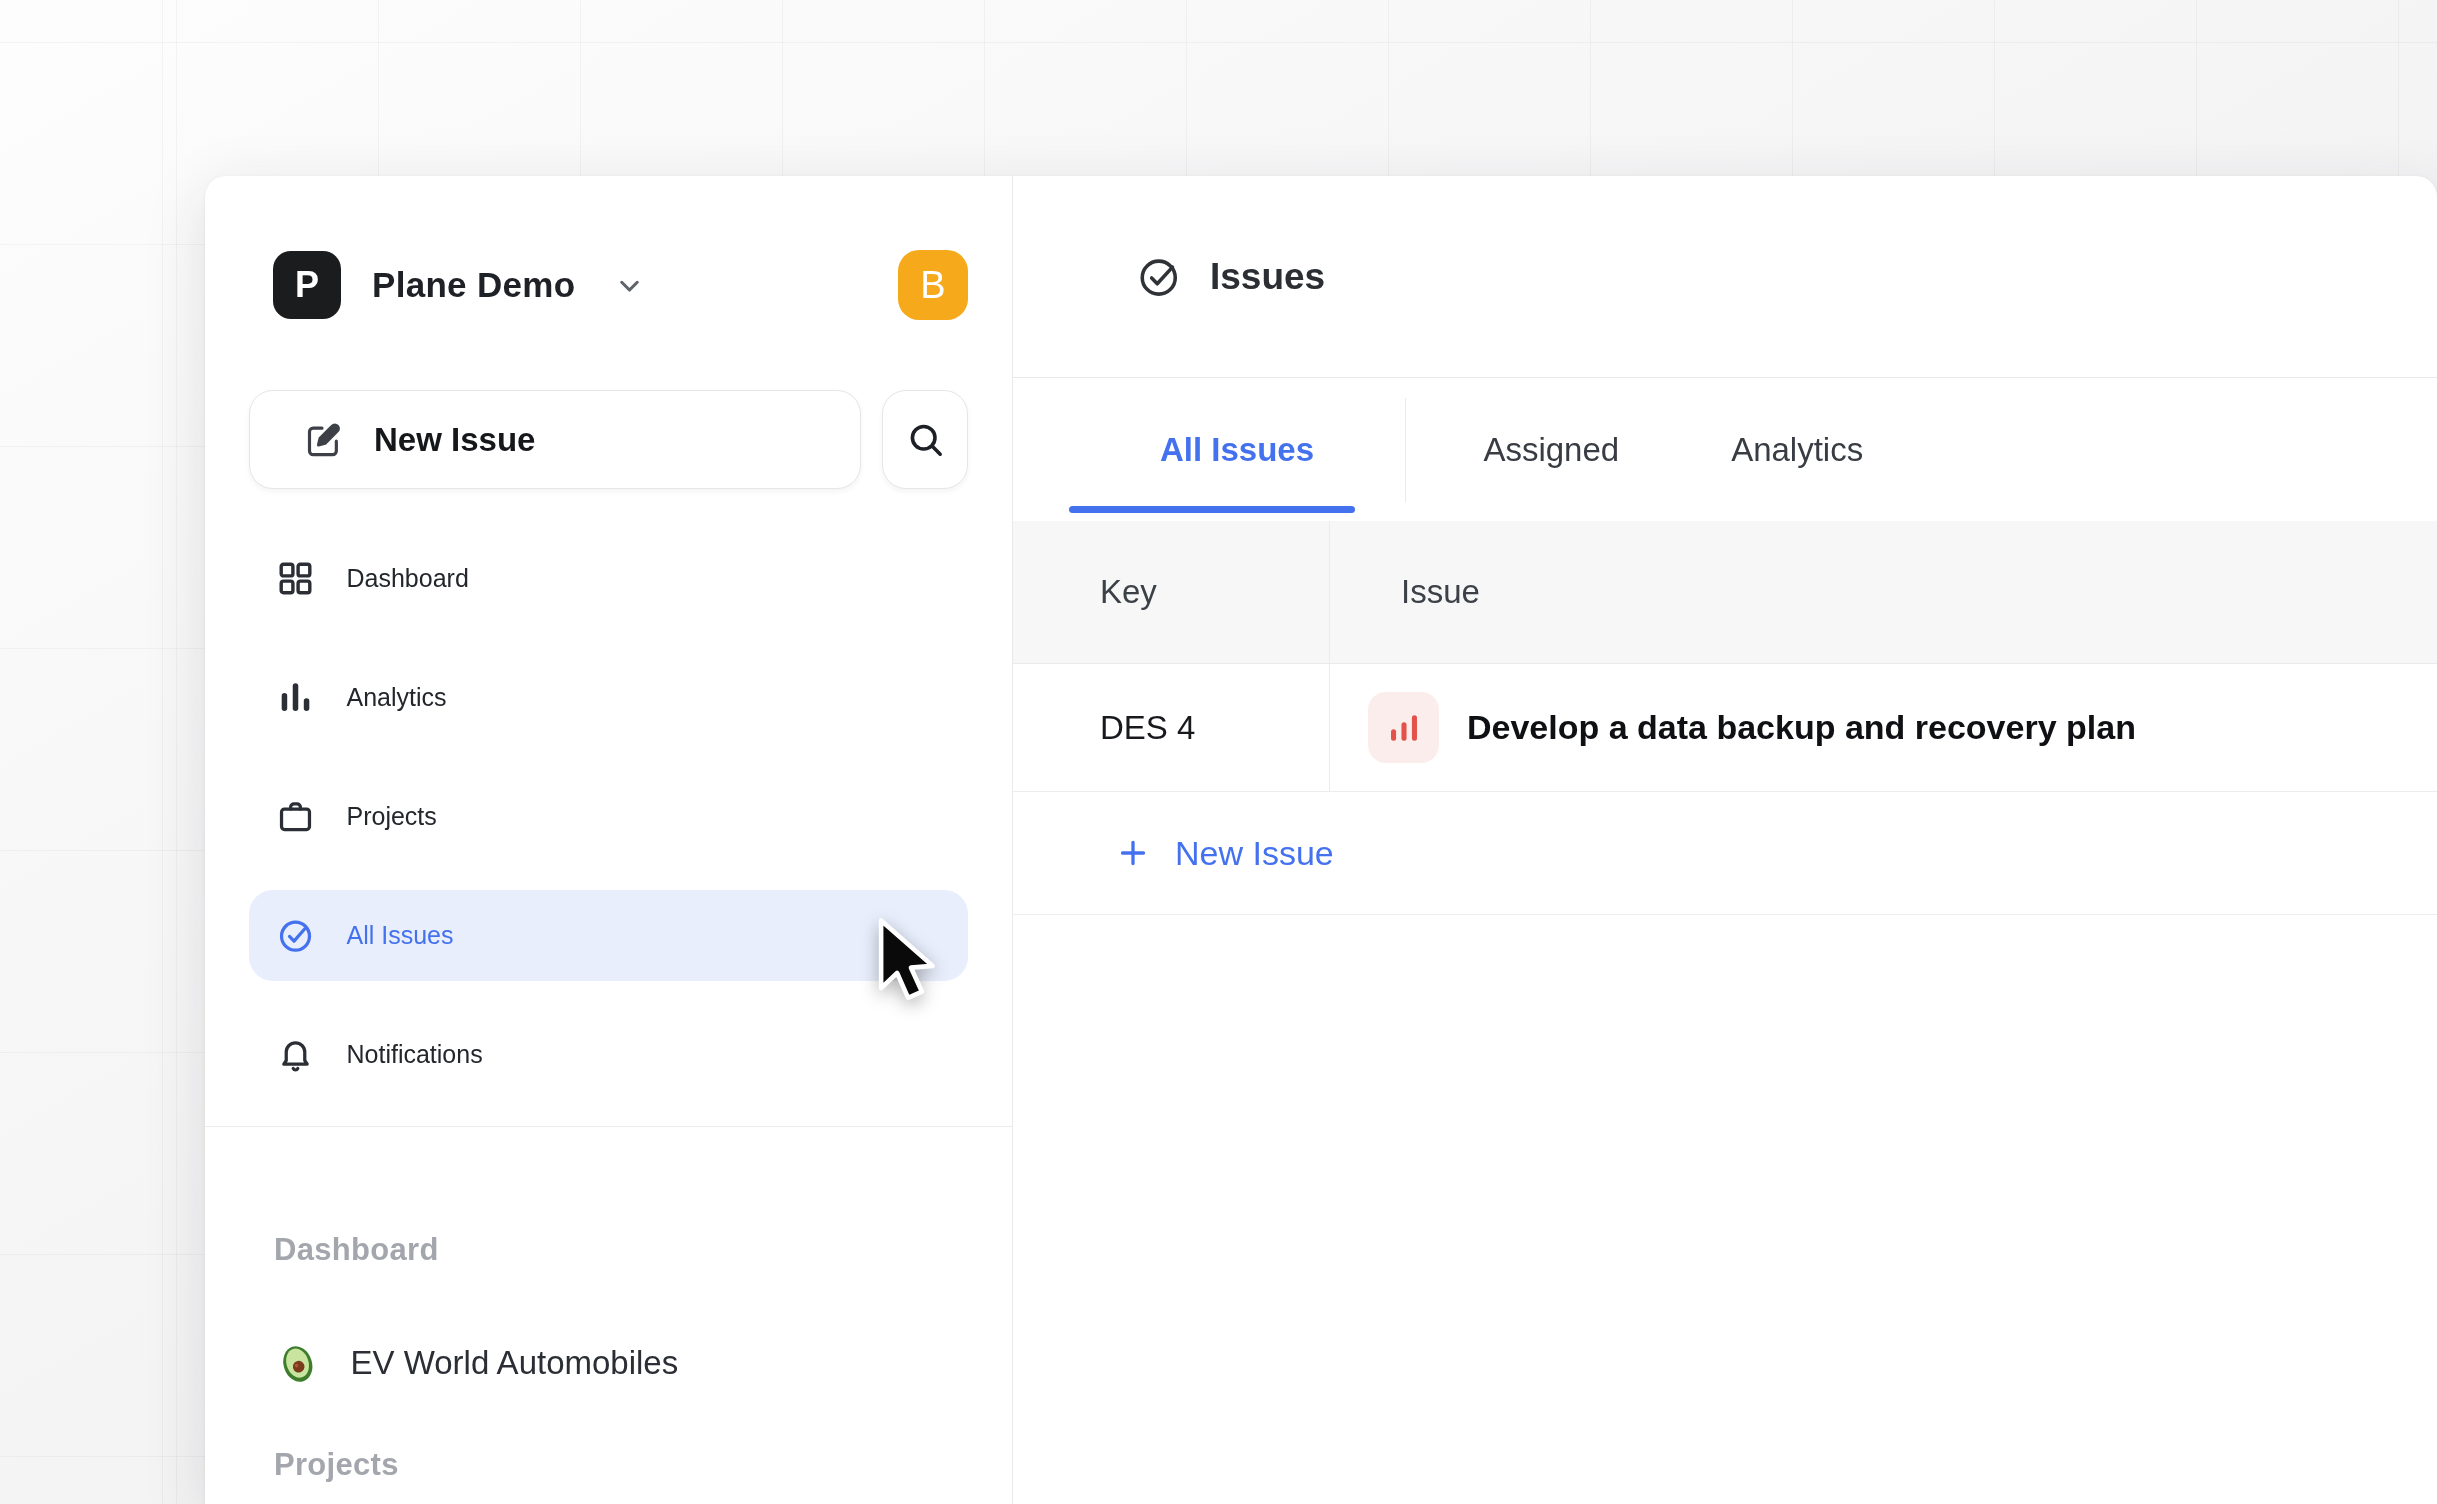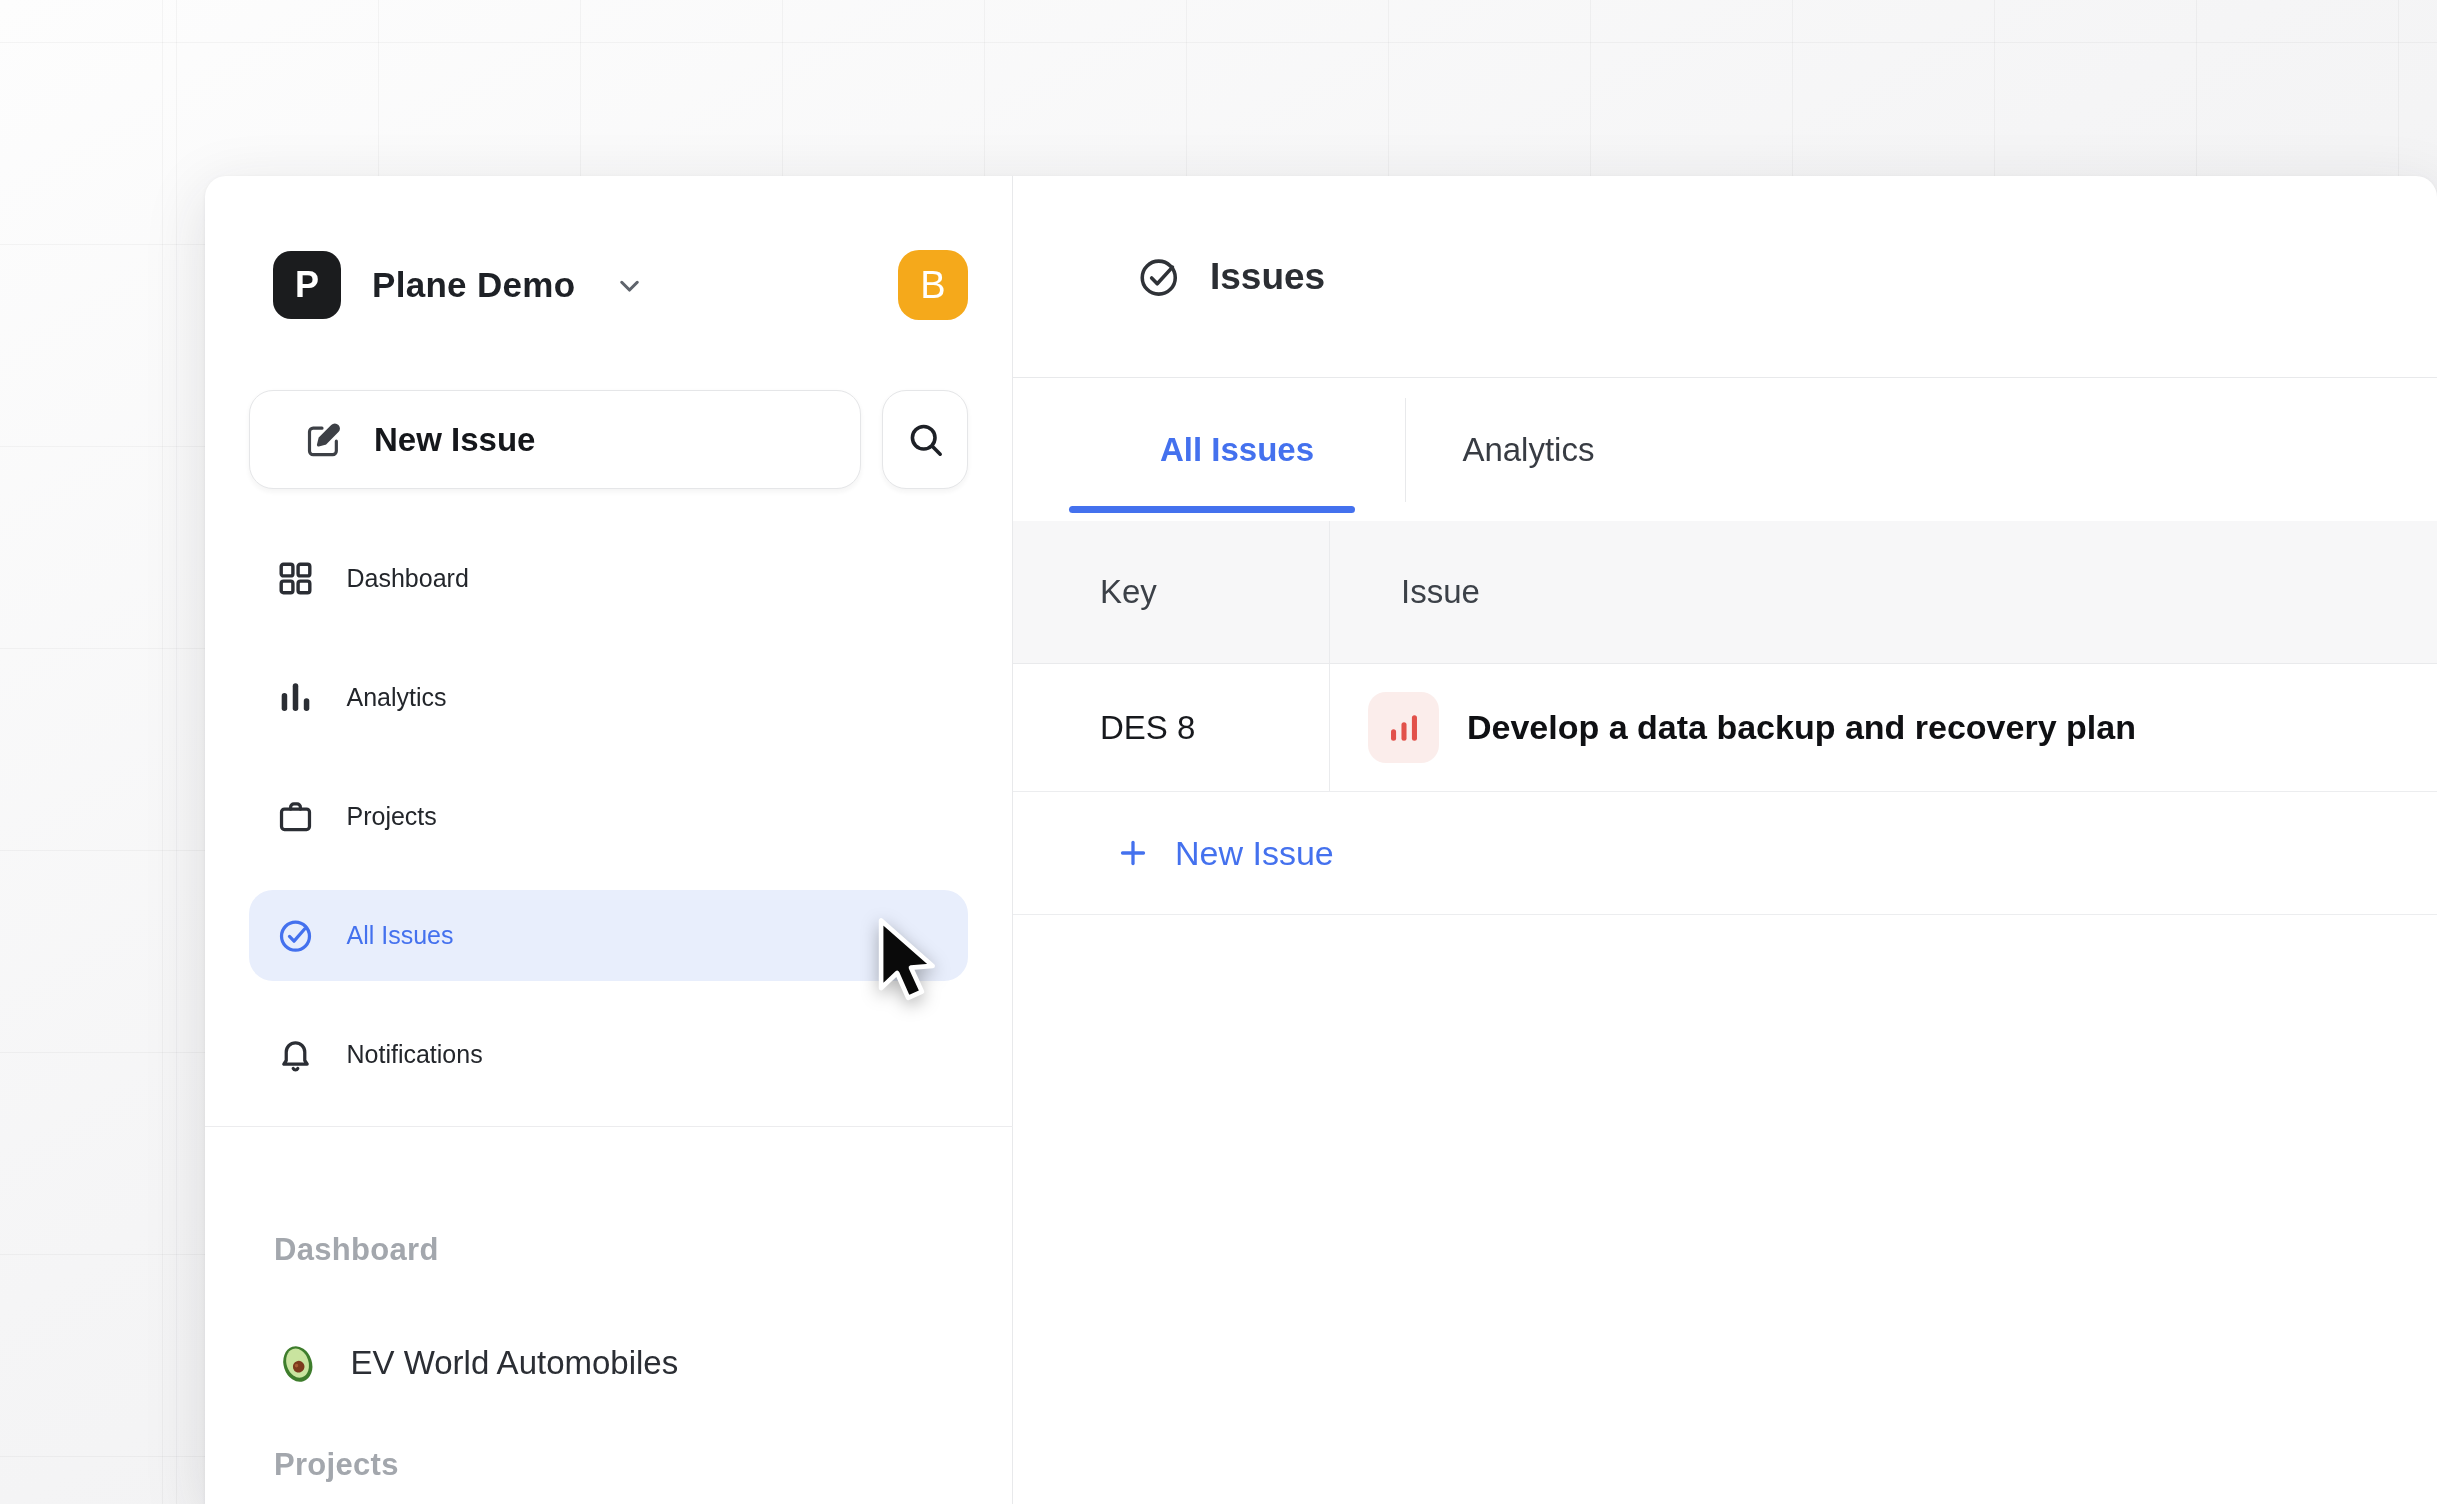"Assigned" div.tab { html: none -> <div>Assigned</div> }
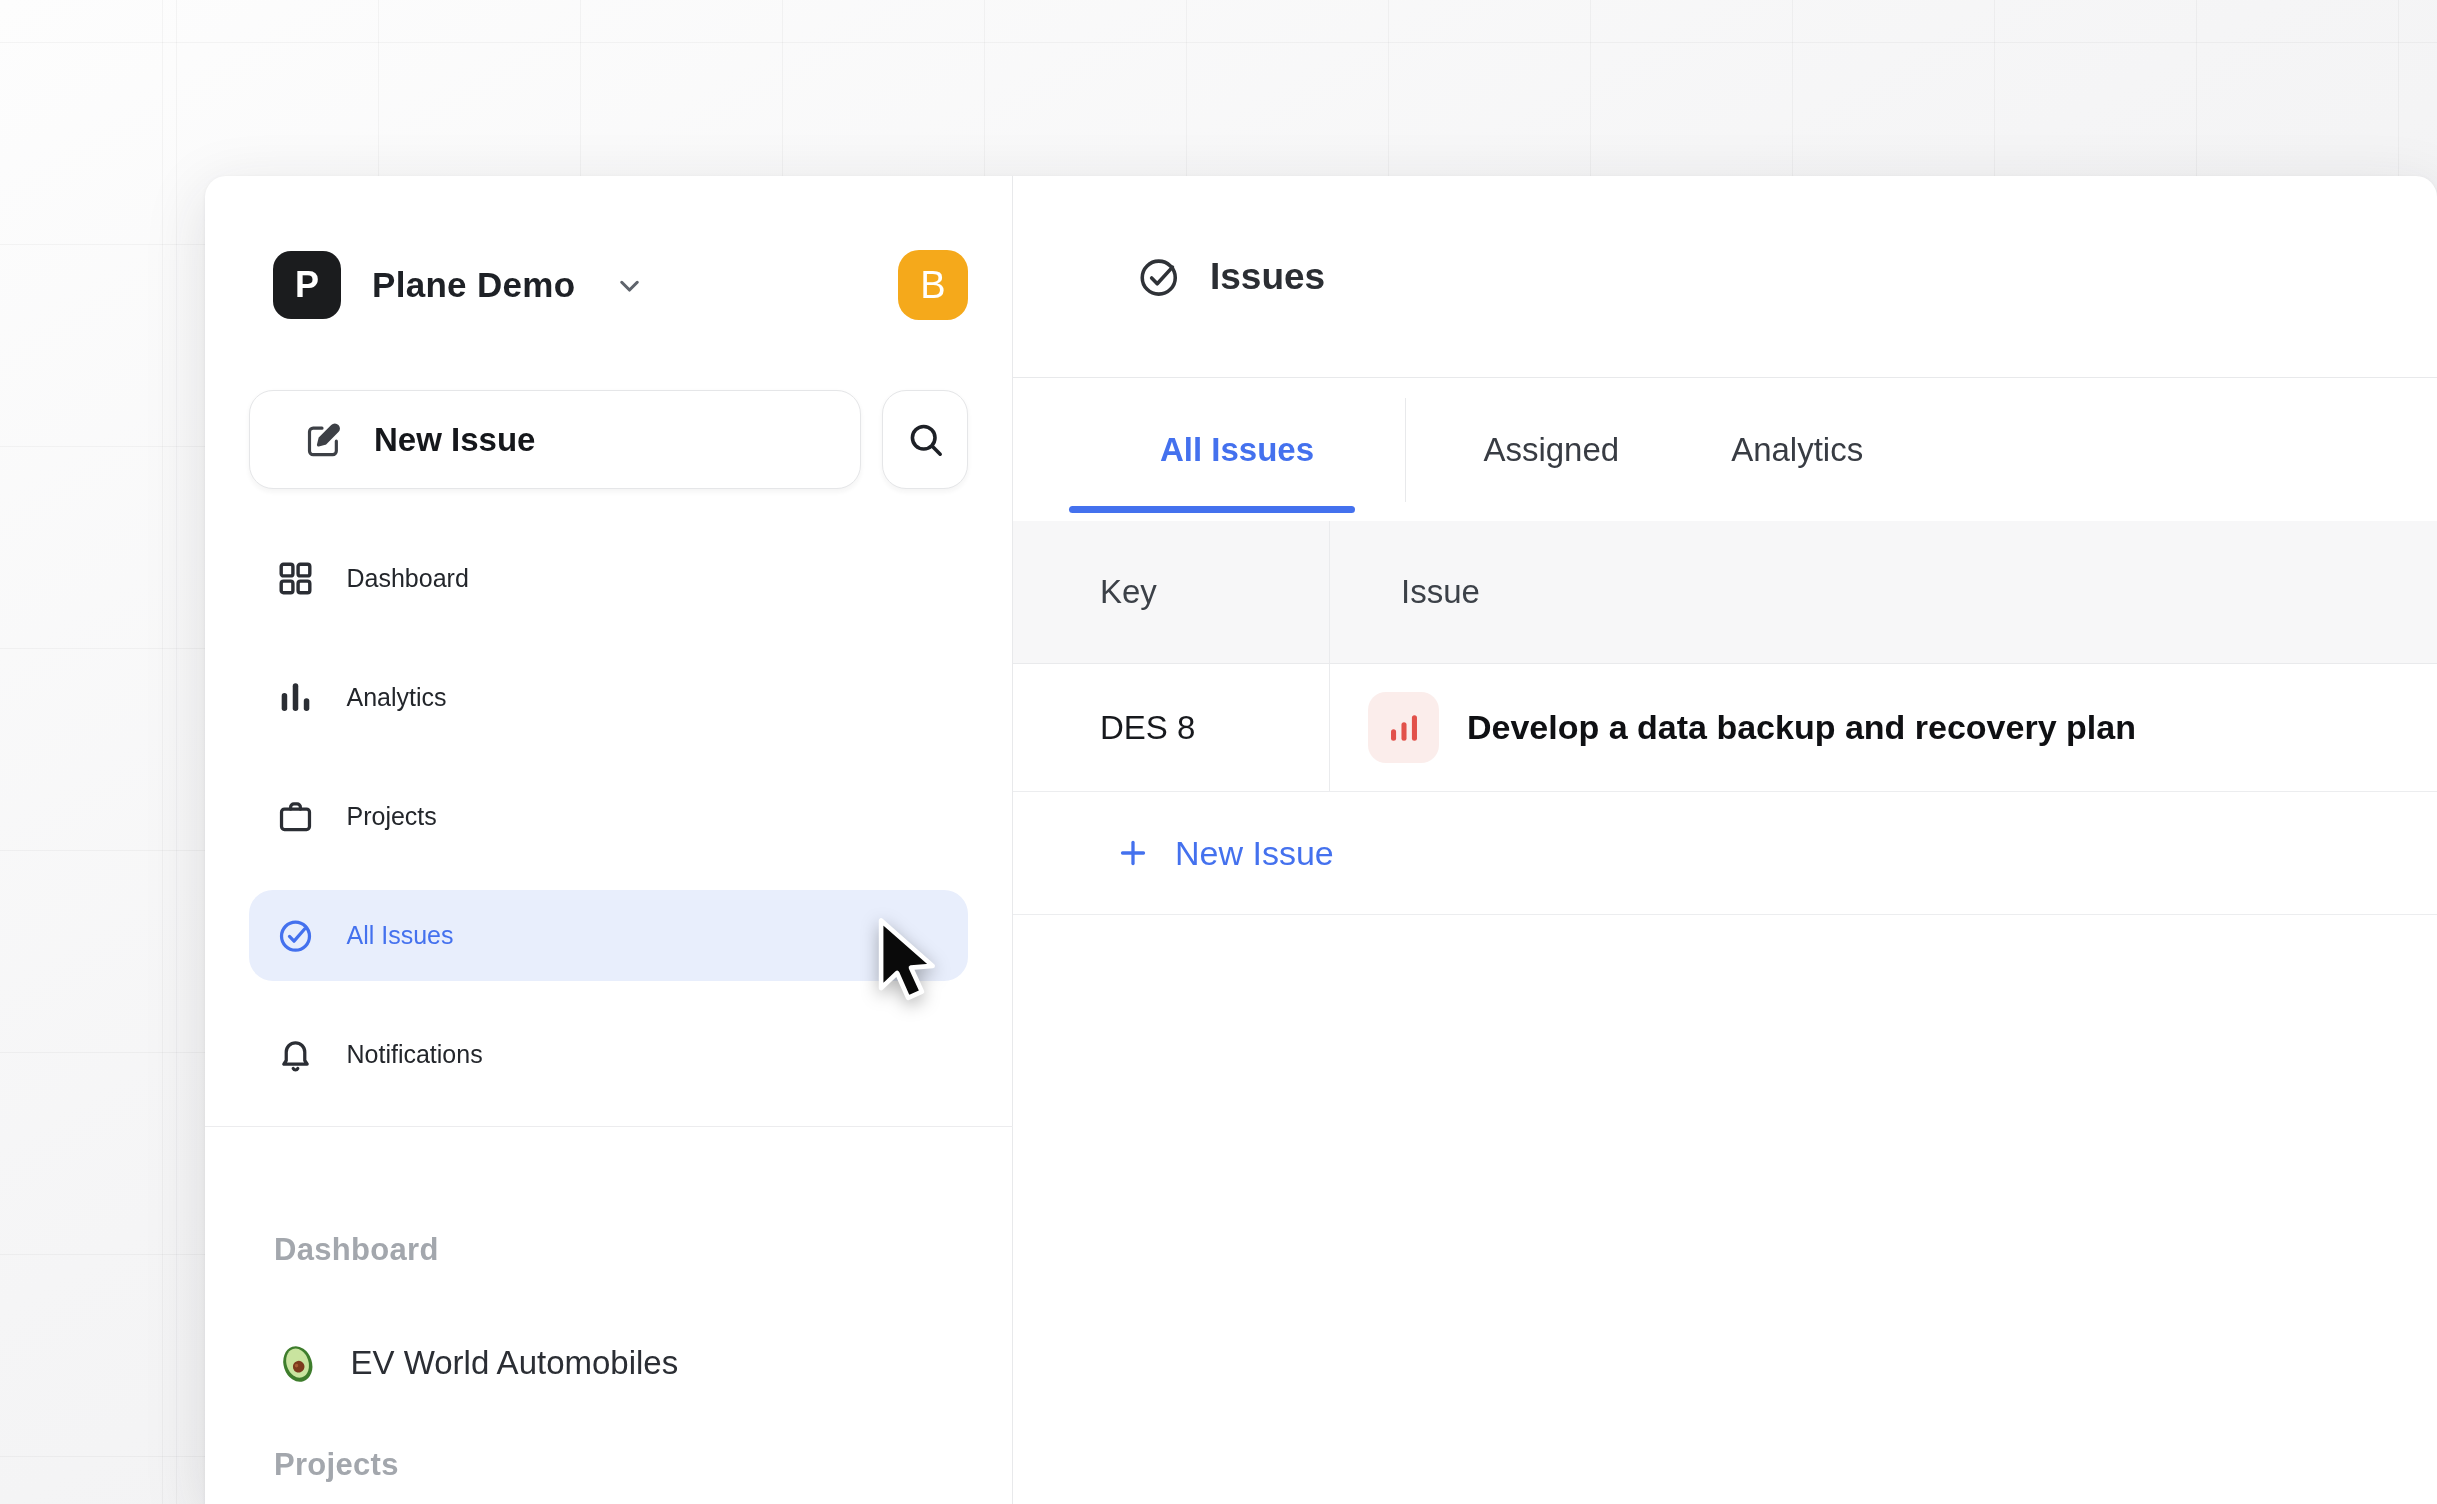"DES 8" span.key-text { text: 8 -> 4 }
